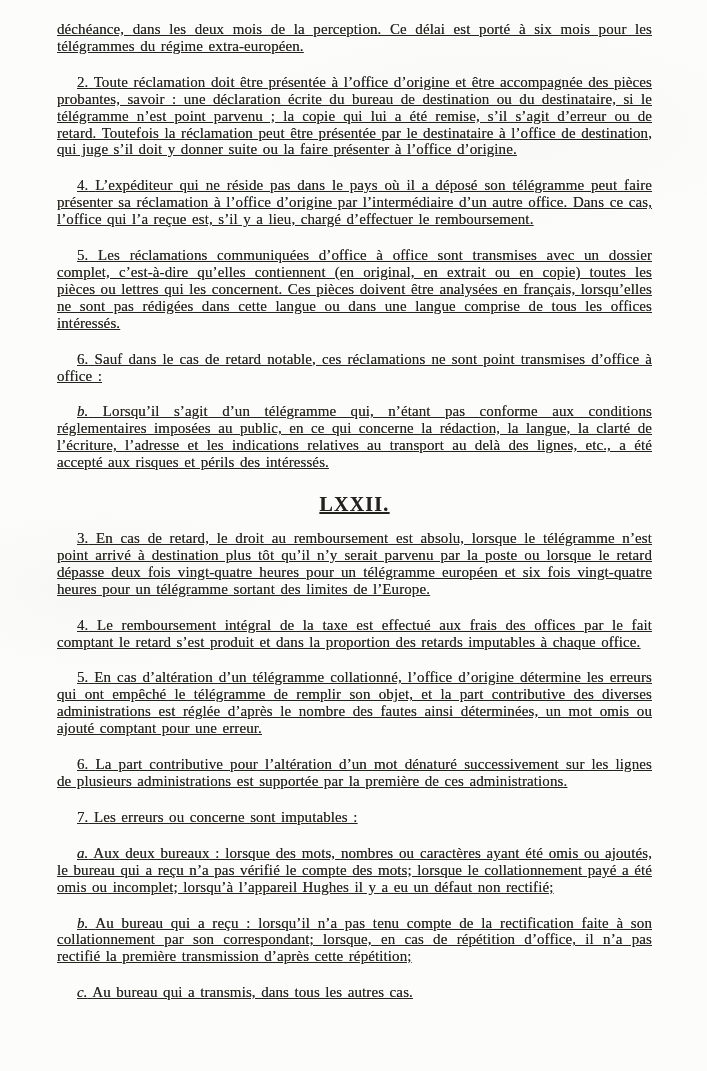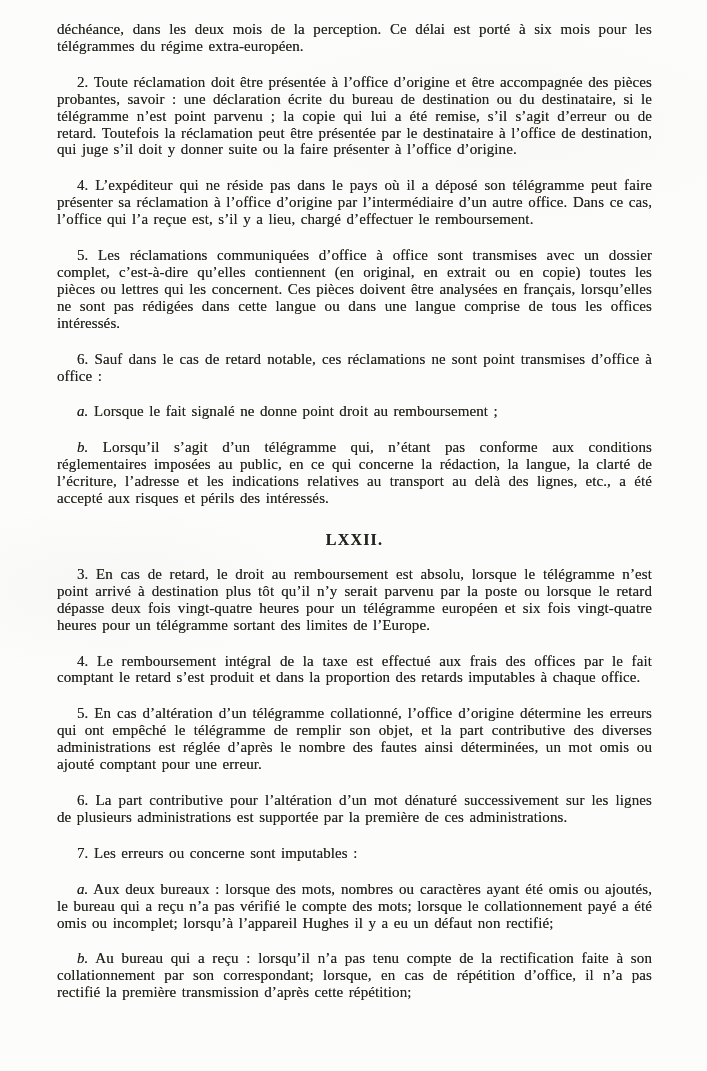"déchéance, dans les deux mois" .page { text-decoration: none -> underline }
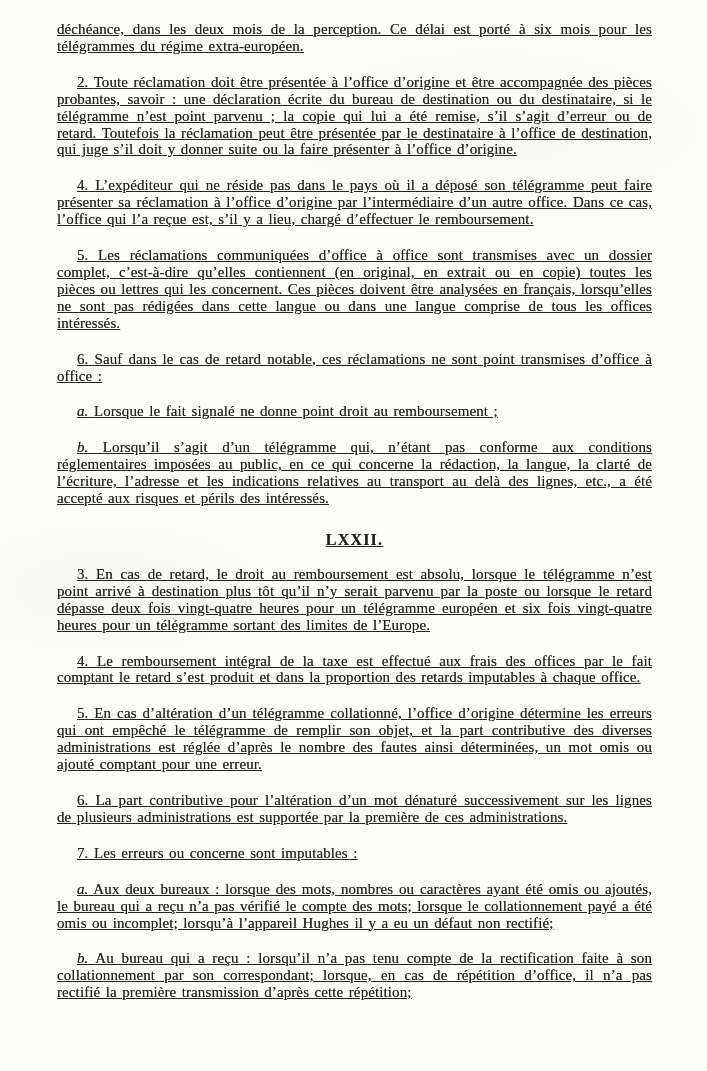"a. Lorsque le fait signalé" p.para { html: <p><span>a.</span> <span>Lorsque le fait signalé ne donne point droit au remboursement ;</span></p> -> none }
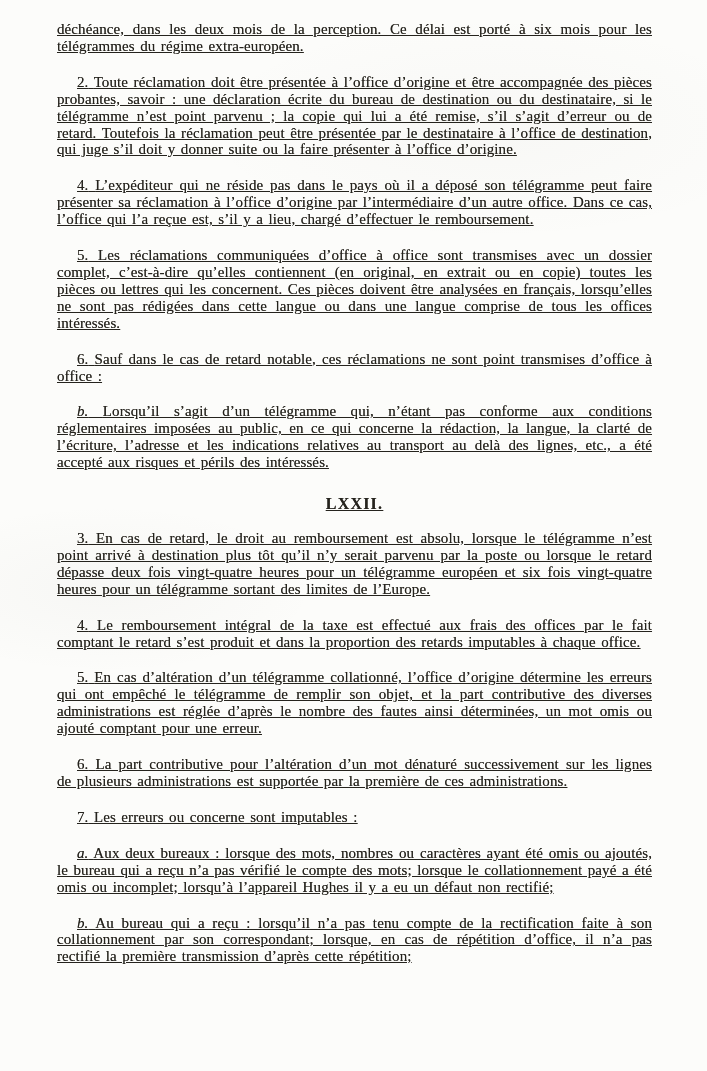"LXXII." h2.heading { font-size: 16px -> 20px }
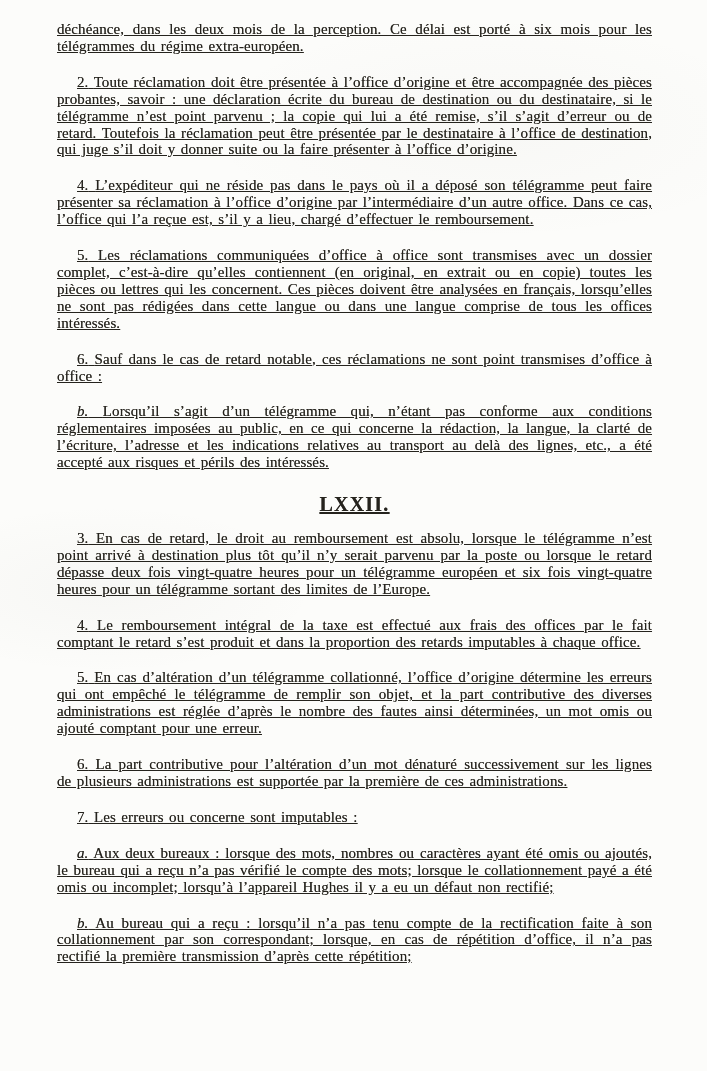"c. Au bureau qui a" p.para { html: none -> <p><span>c.</span> <span>Au bureau qui a transmis, dans tous les autres cas.</span></p> }
